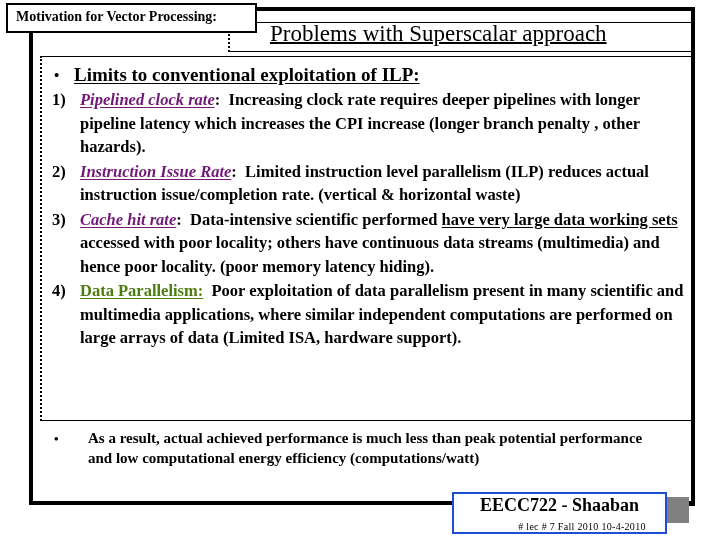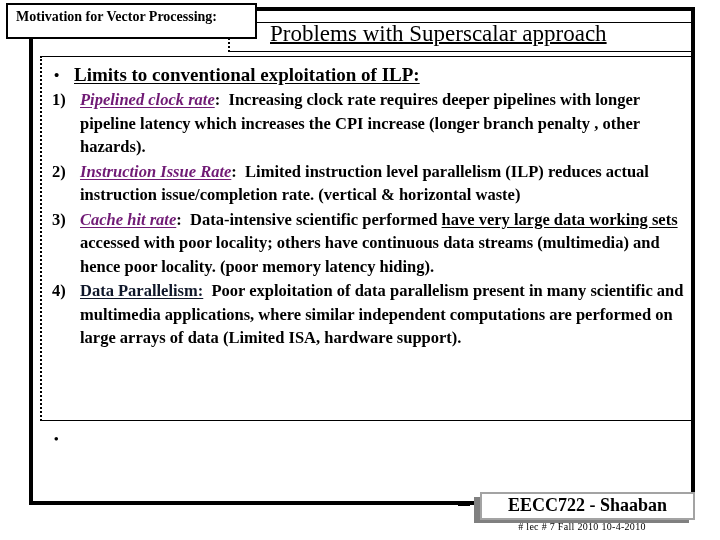"Motivation for Vector Processing:" .motivation-box { height: 36px -> 30px }
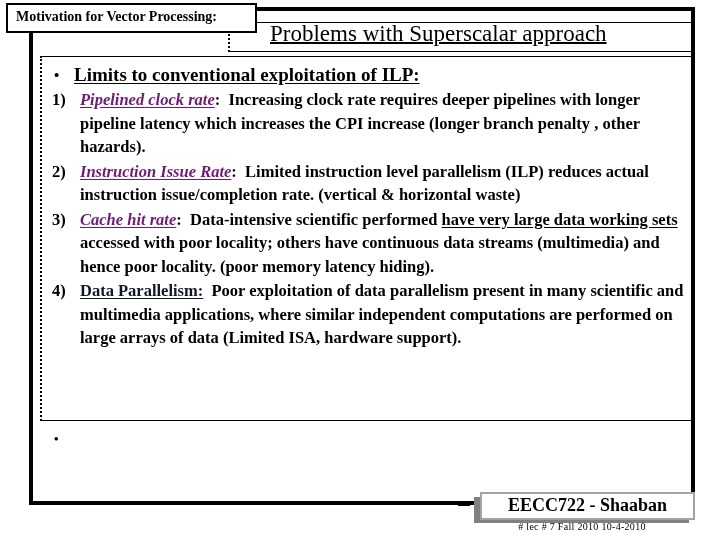"Data Parallelism:" .kw-upright { color: #0f172a -> #4d7c0f }
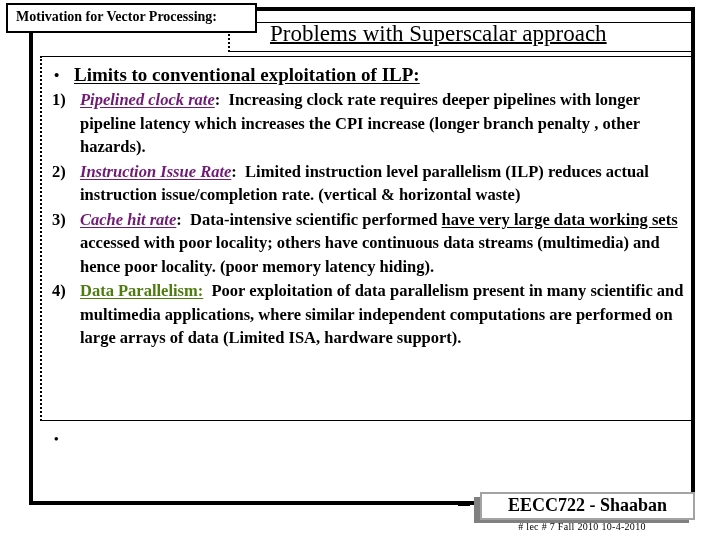"As a result, actual achieved" span { html: none -> <span>As a result, actual achieved performance is much less than peak potential performance and low computational energy efficiency (computations/watt)</span> }
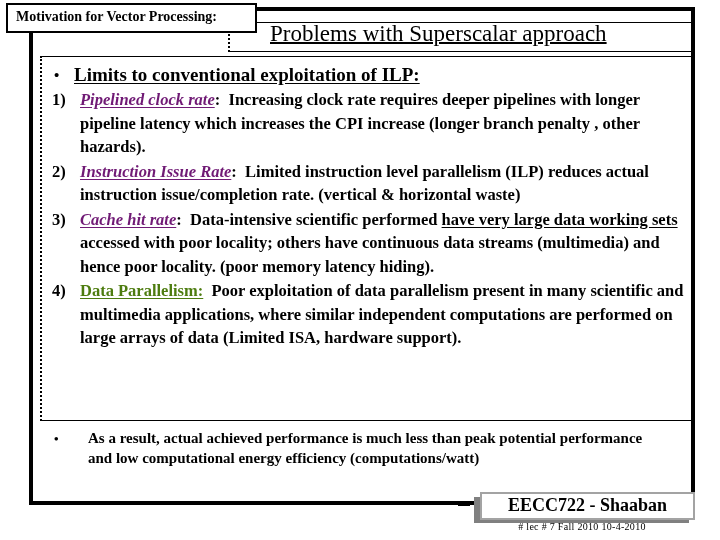"EECC722 - Shaaban" .footer-box { border: 2px solid #a3a3a3 -> 2px solid #1d4ed8; height: 28px -> 42px; left: 480px -> 452px }
